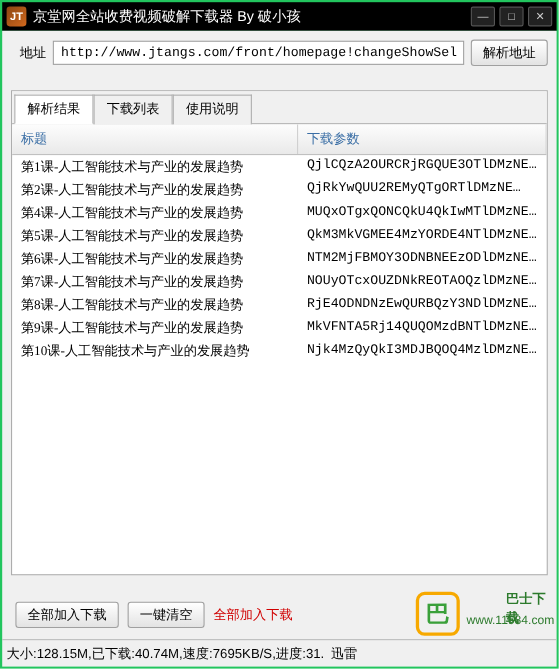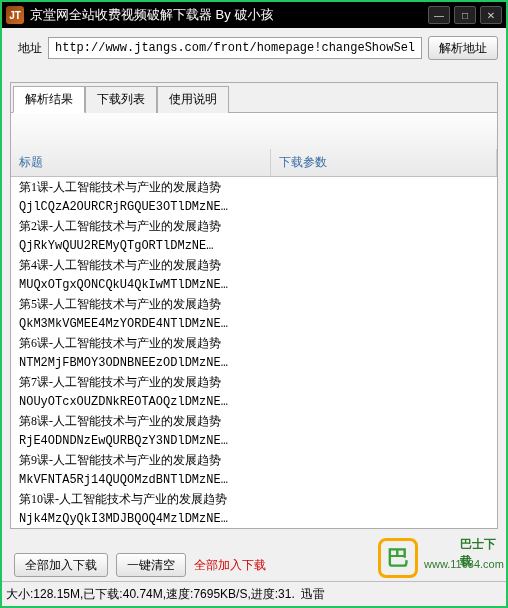"标题" .gh { margin-top: 36px -> none }
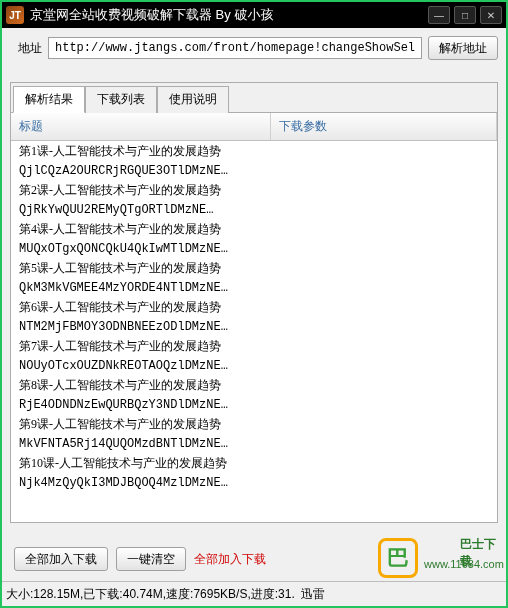"第1课-人工智能技术与产业的发展趋势" .gr { flex-direction: column -> none }
